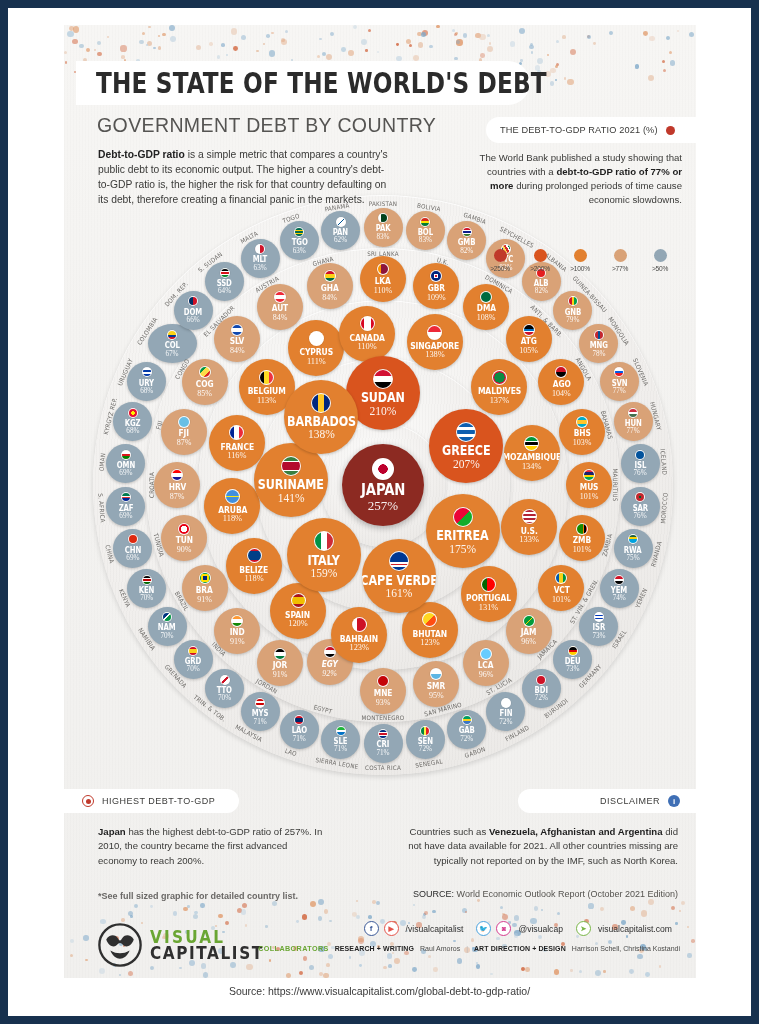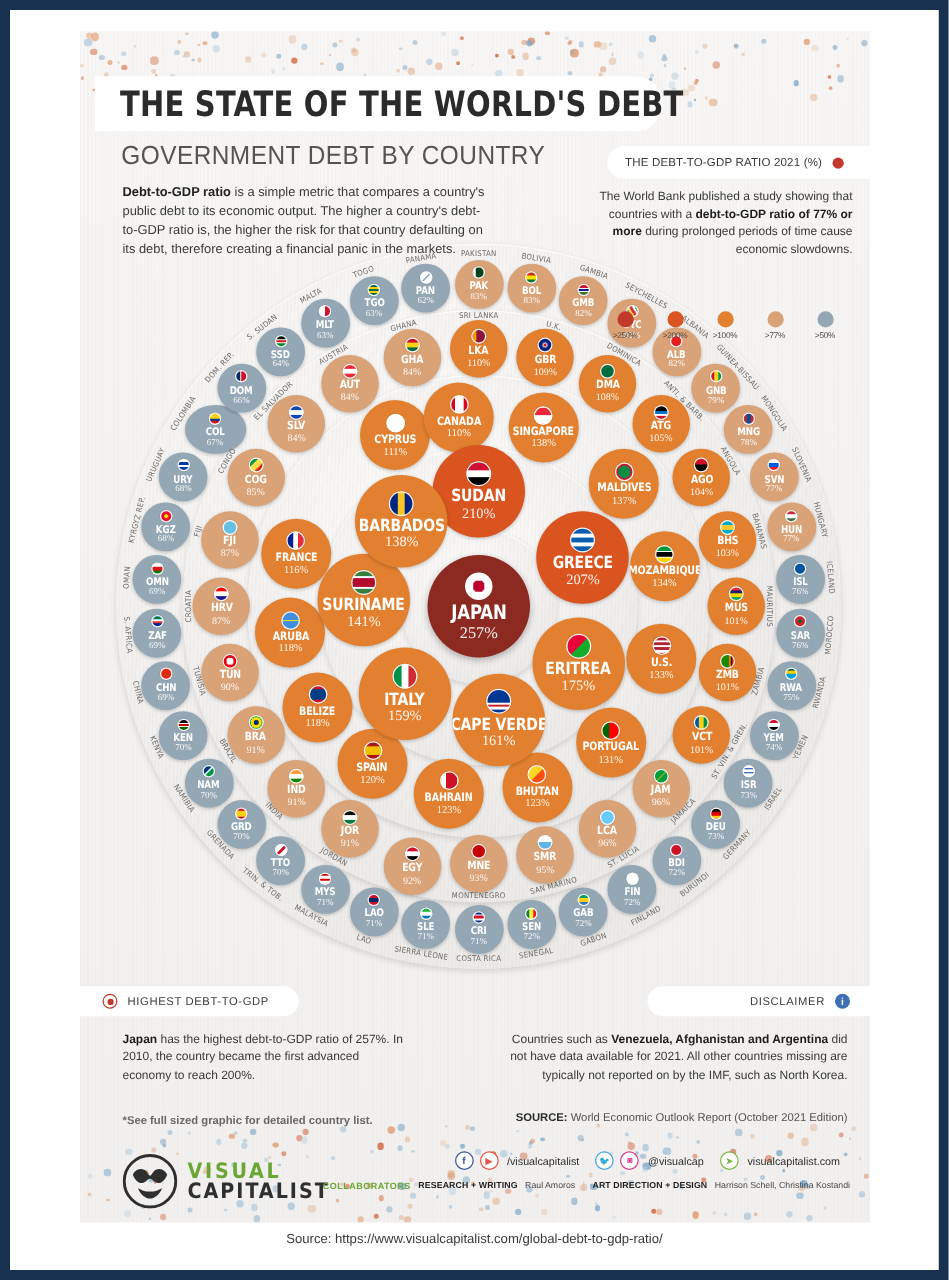"BELGIUM" div.node { html: none -> <div> <div></div> <div>BELGIUM</div> <div>113%</div> </div> }
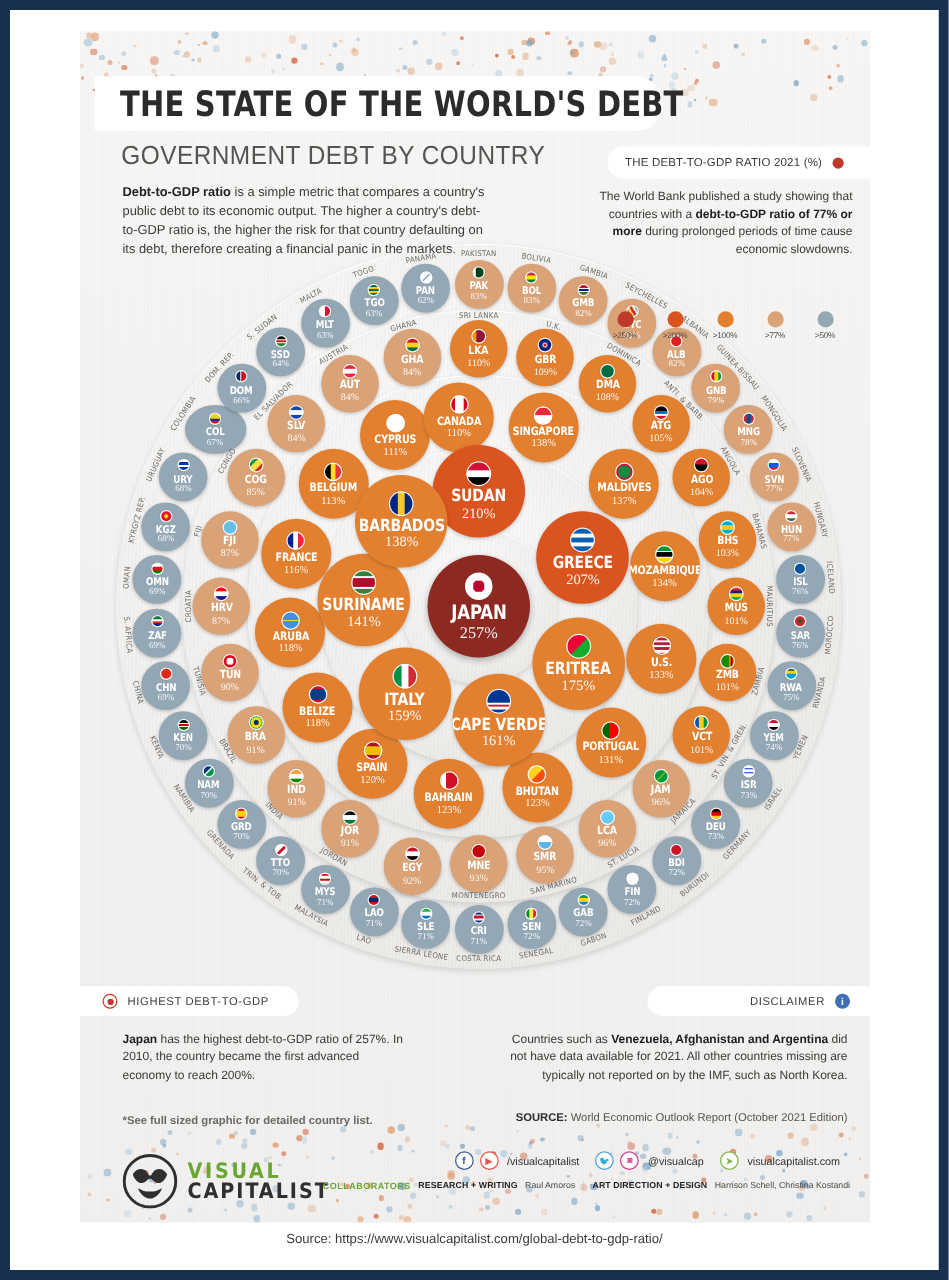"EGY" div.node { font-style: none -> italic; top: 485px -> 454px }
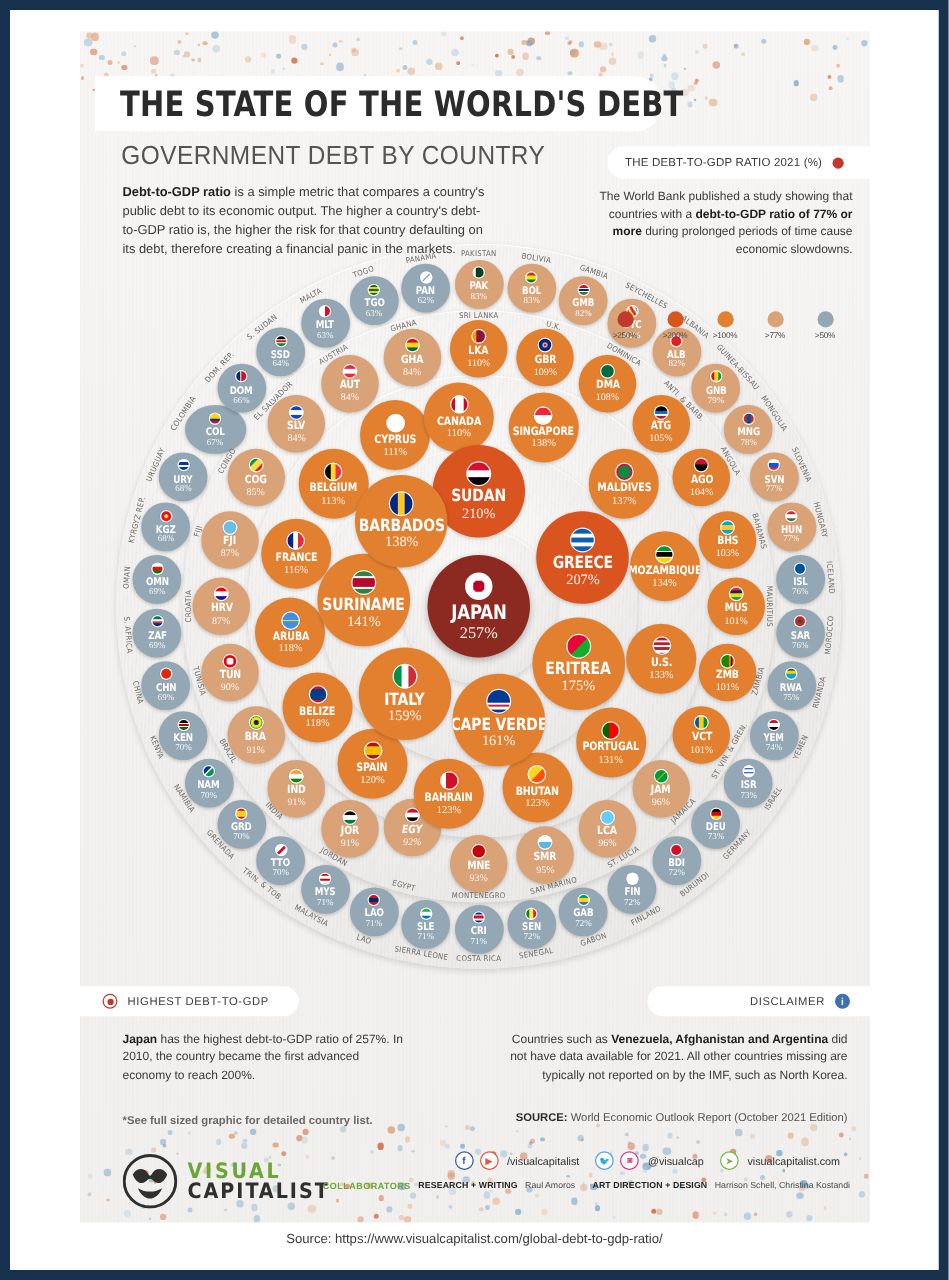"SOURCE:" .source-line b { font-weight: 700 -> 400 }
